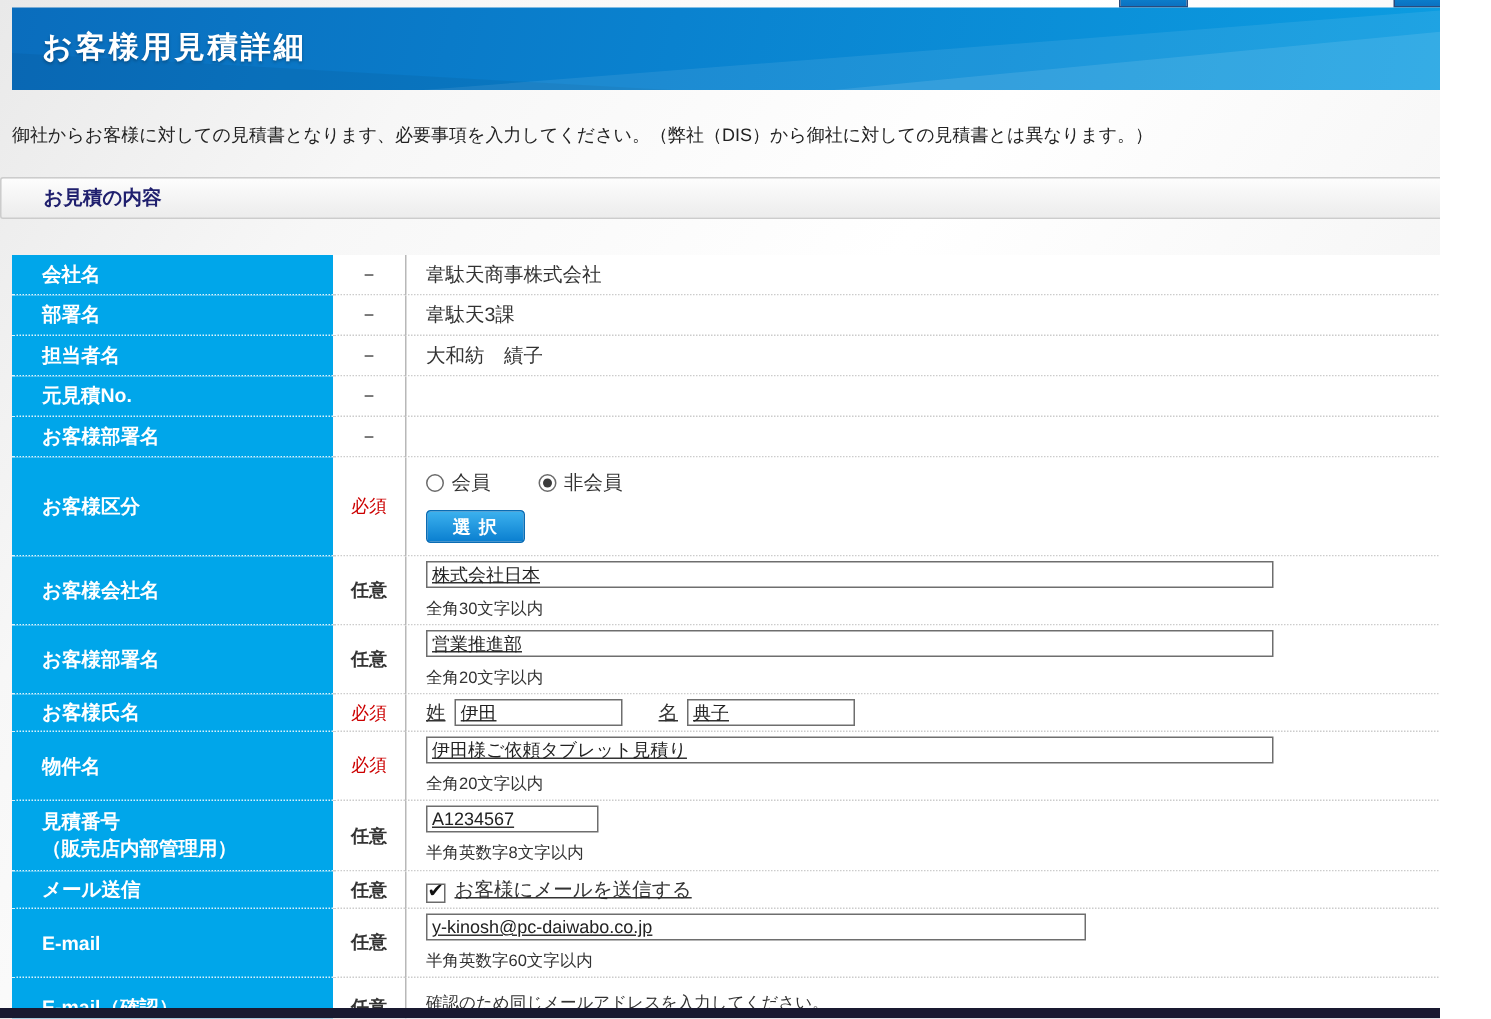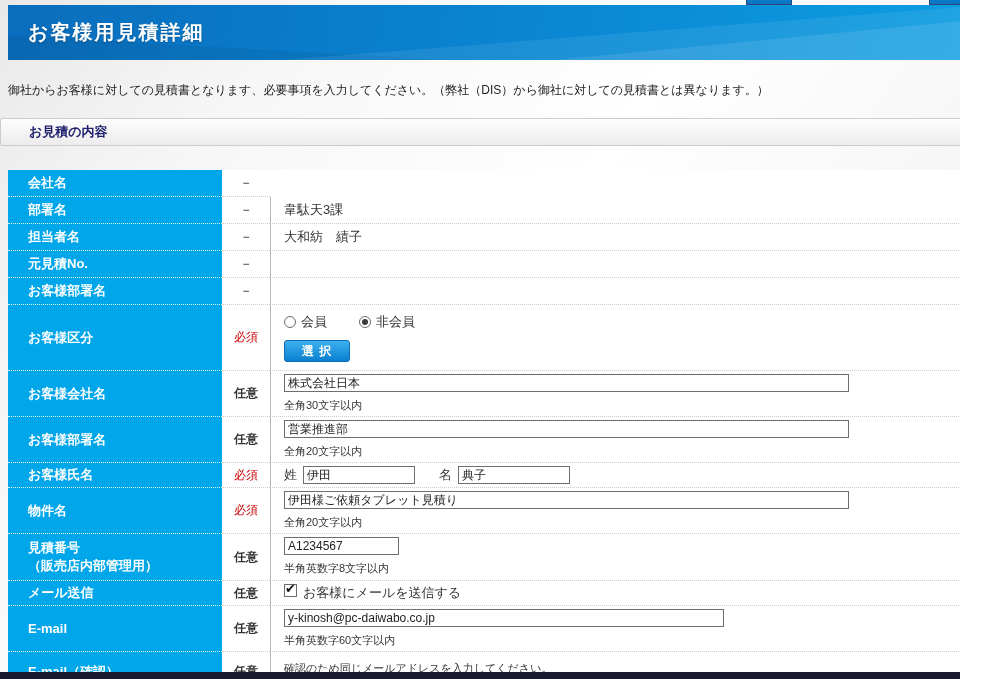"韋駄天商事株式会社" div.cell { html: none -> <div> <span>韋駄天商事株式会社</span> </div> }
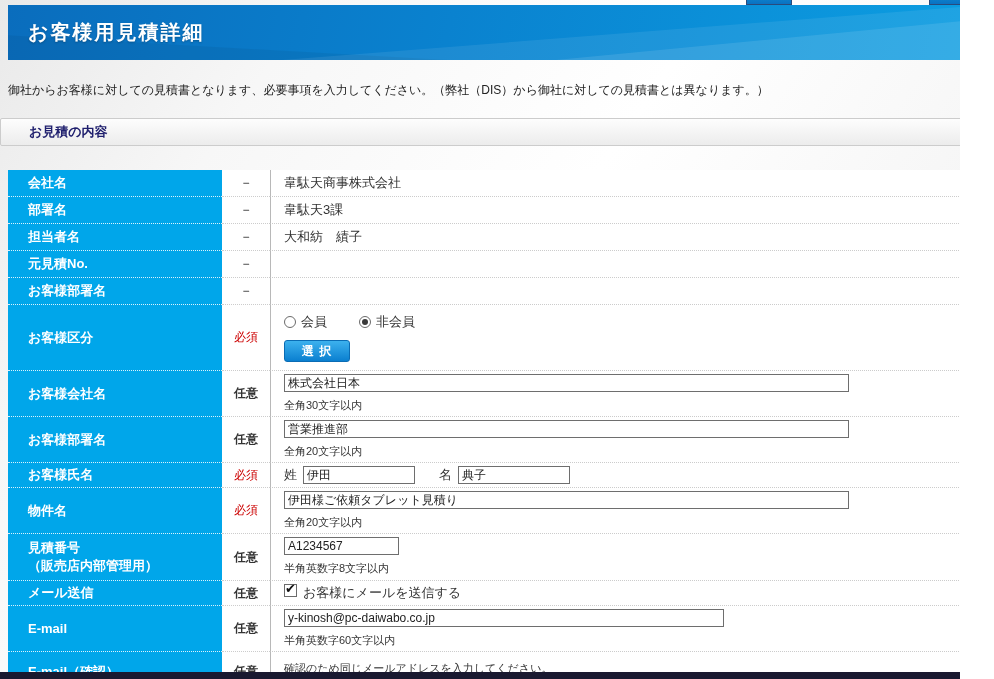"株式会社日本" .input-line { align-items: flex-start -> flex-end; text-decoration: none -> underline }
